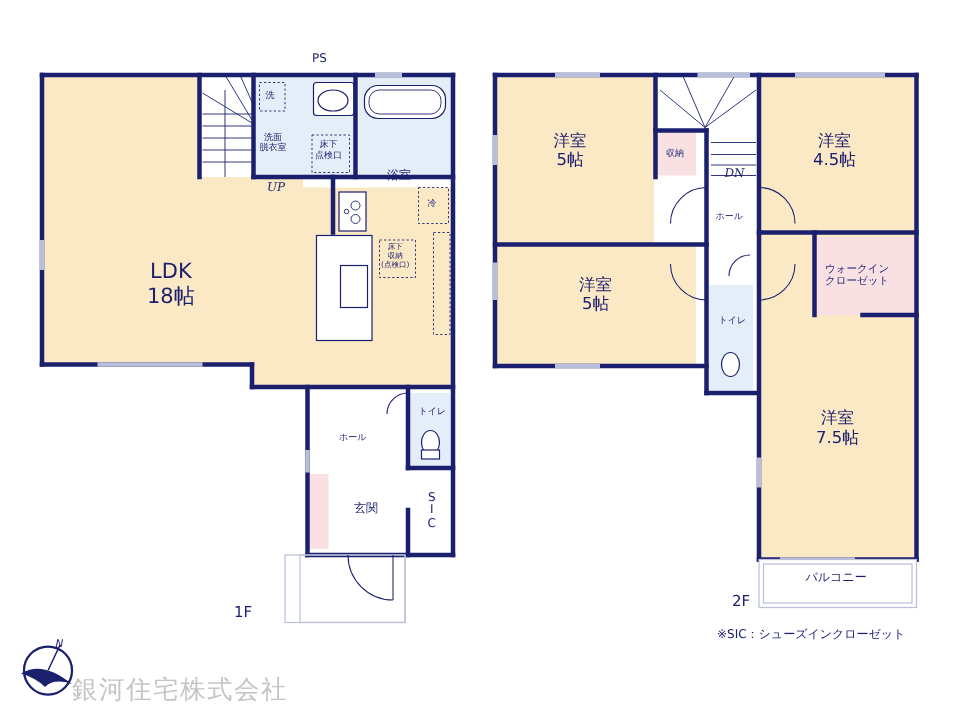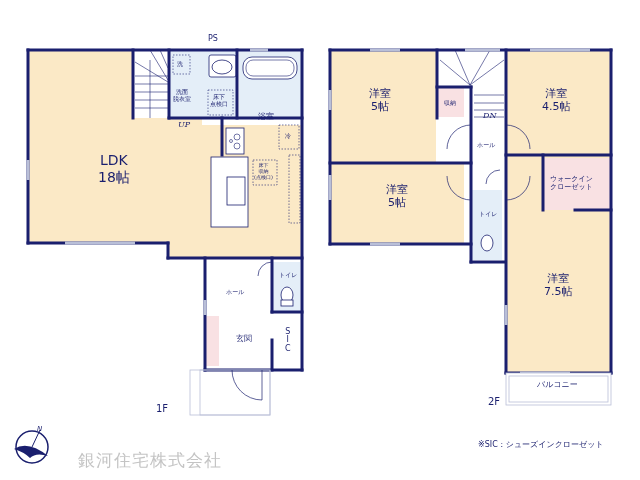"LDK" div.lbl { top: 152px -> 173px }
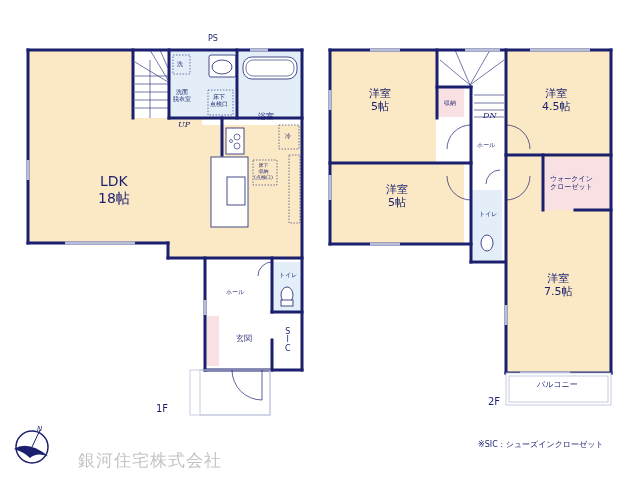"※SIC：シューズインクローゼット" div.lbl { top: 440px -> 418px }
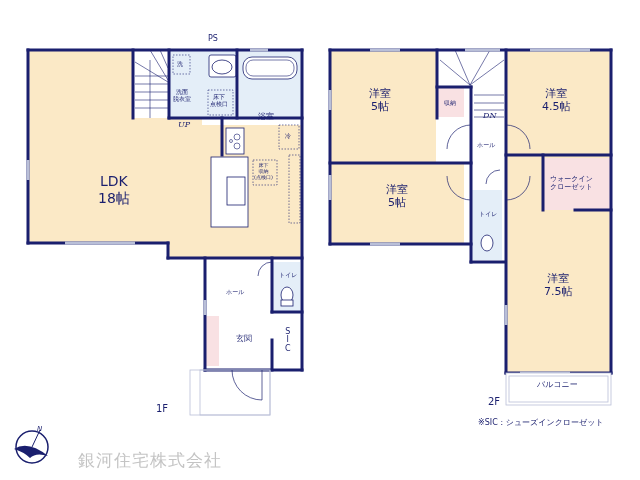"銀河住宅株式会社" div.lbl { left: 78px -> 48px }
